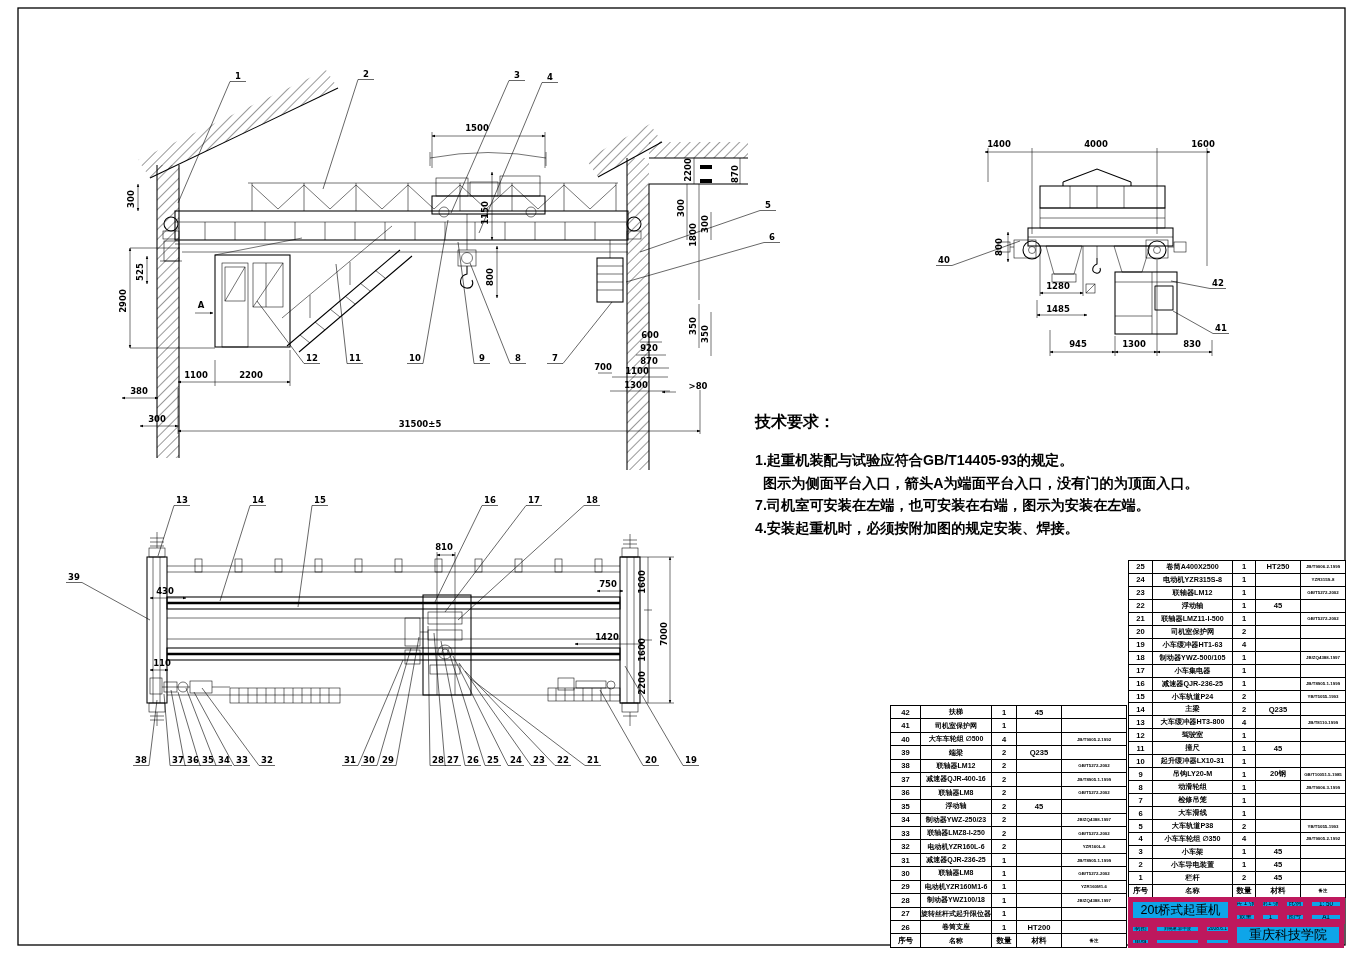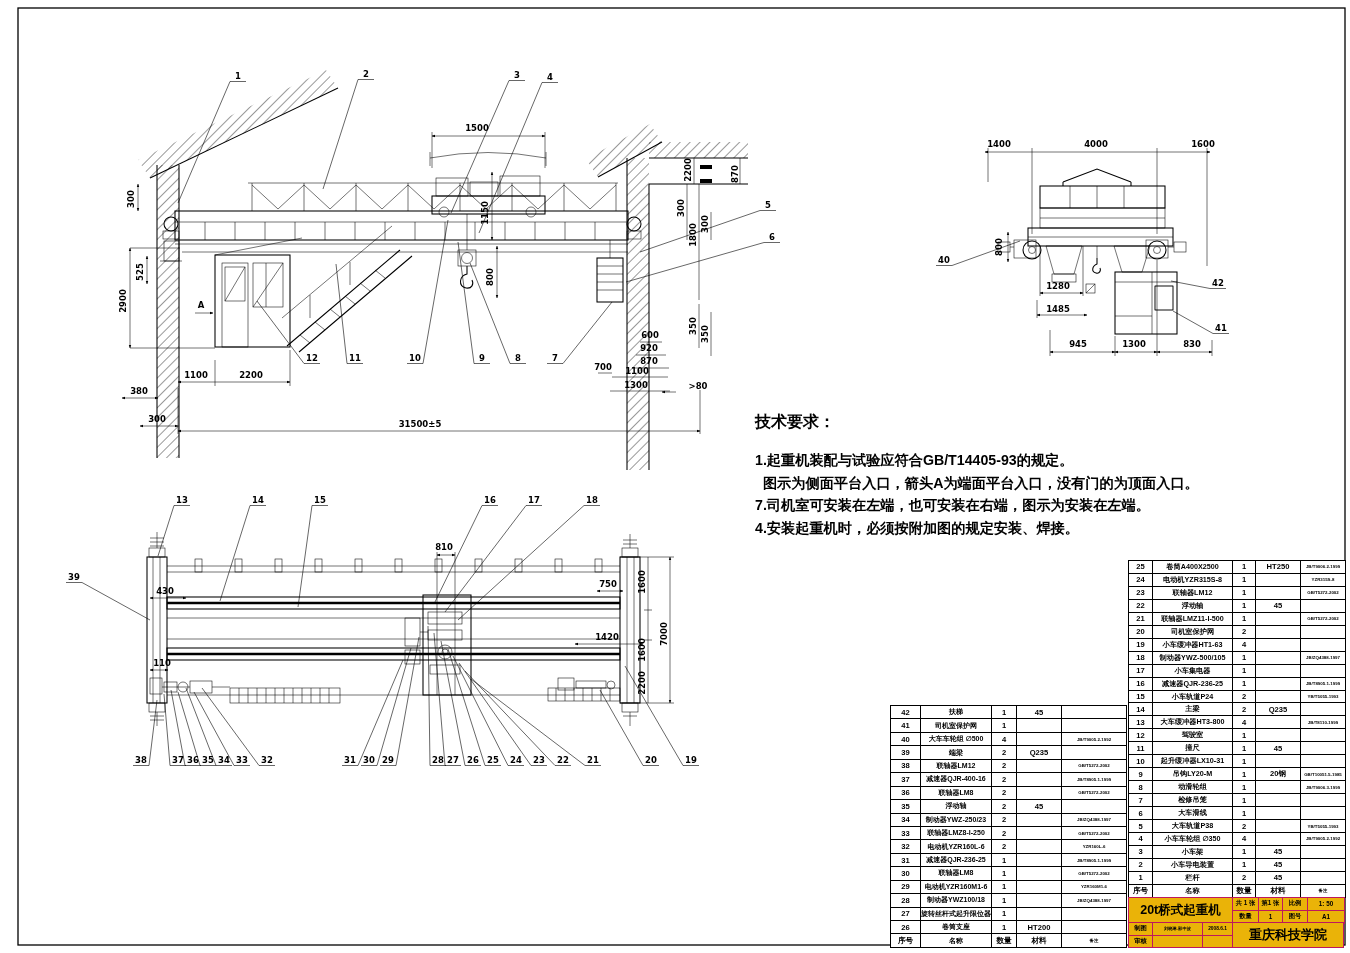"20t桥式起重机" #tb .c { background: #eab308 -> #0ea5e9; border: 1px solid #be185d -> 5px solid #be185d; font-weight: bold -> normal }
